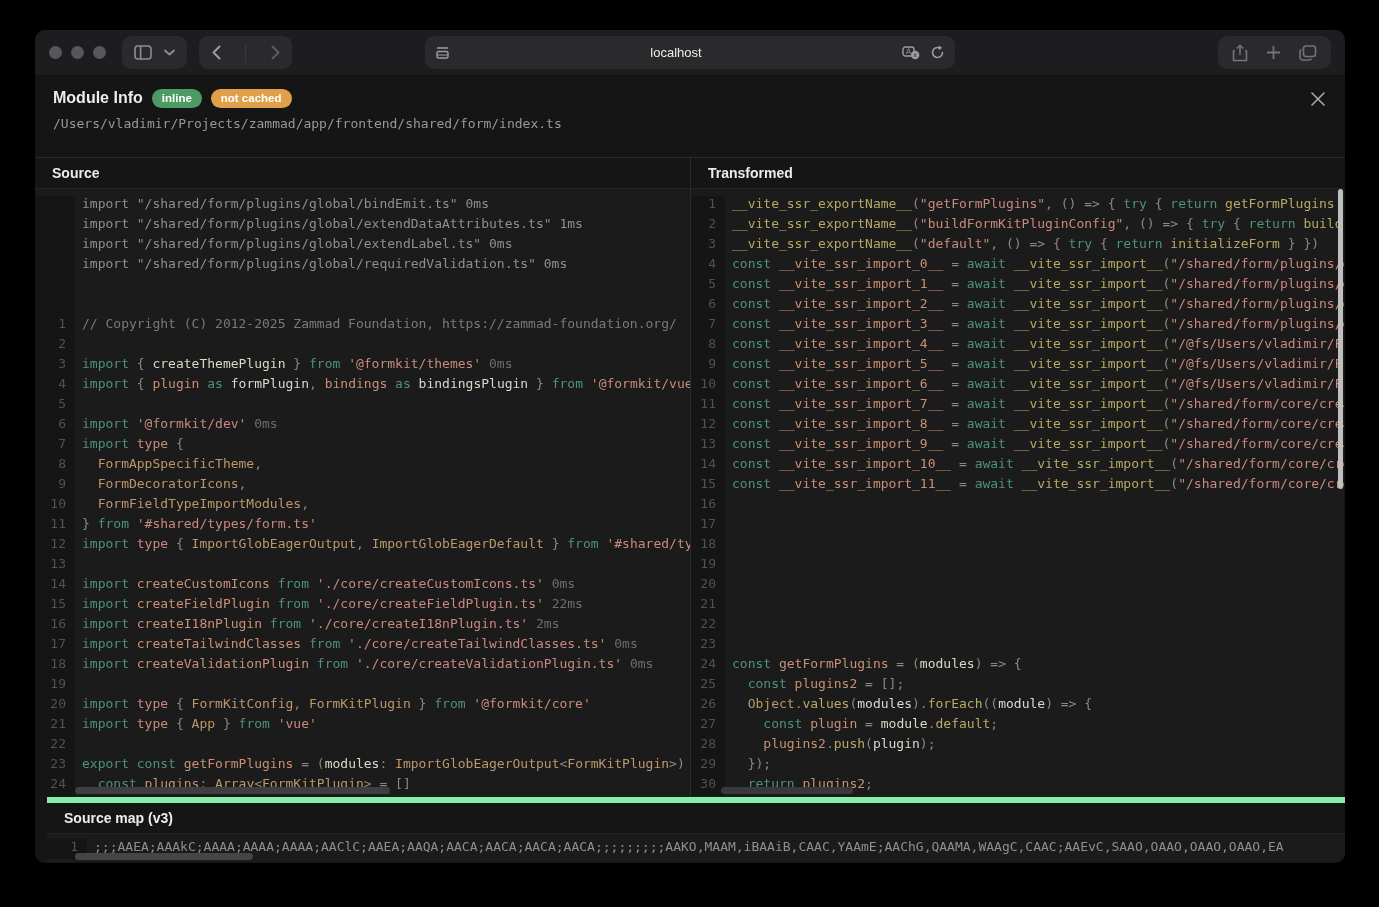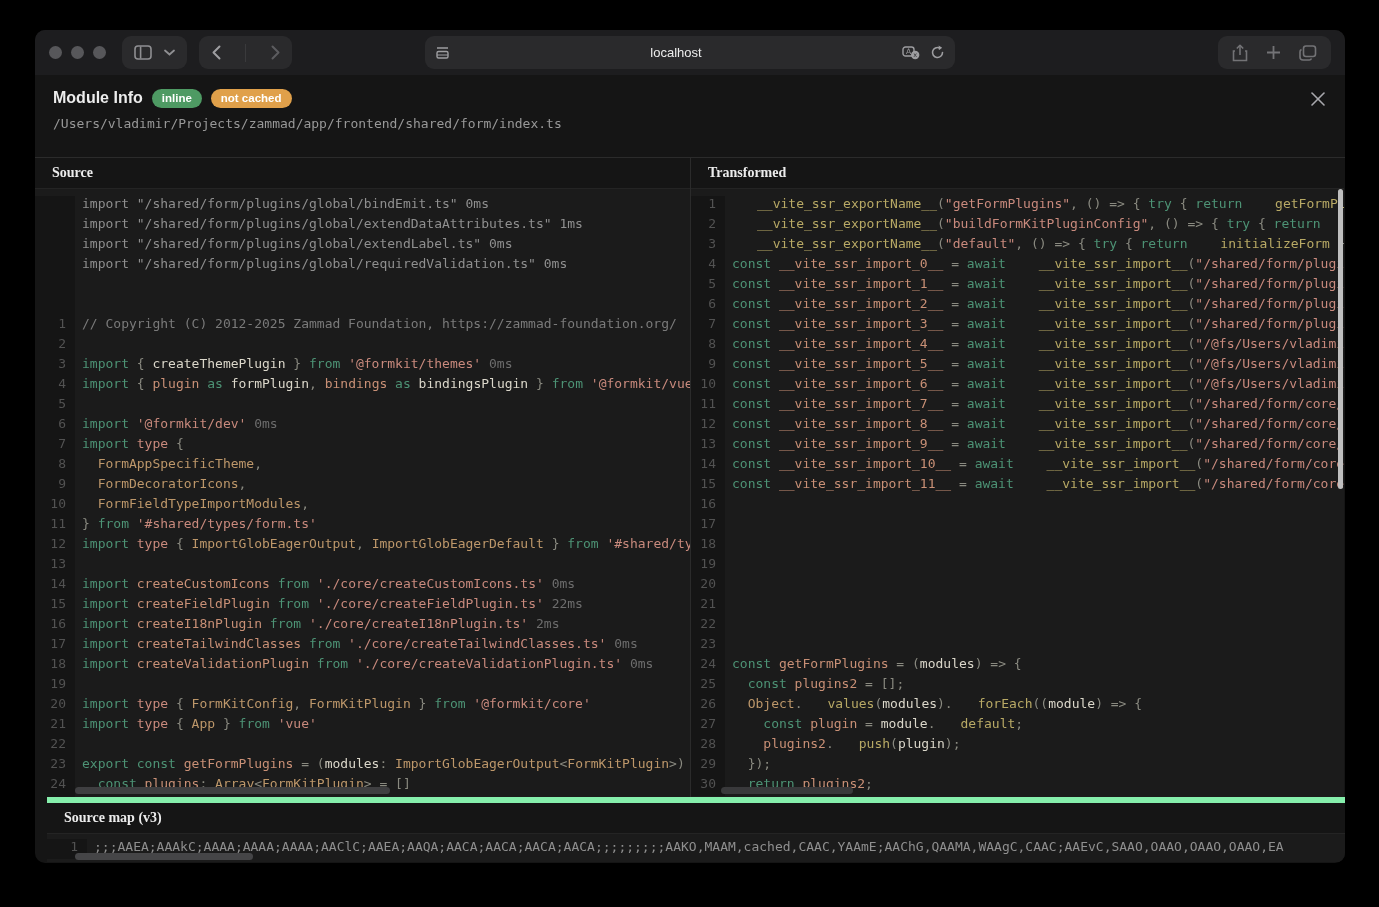"Source" .panel-header { font-family: Liberation Serif, serif -> none }
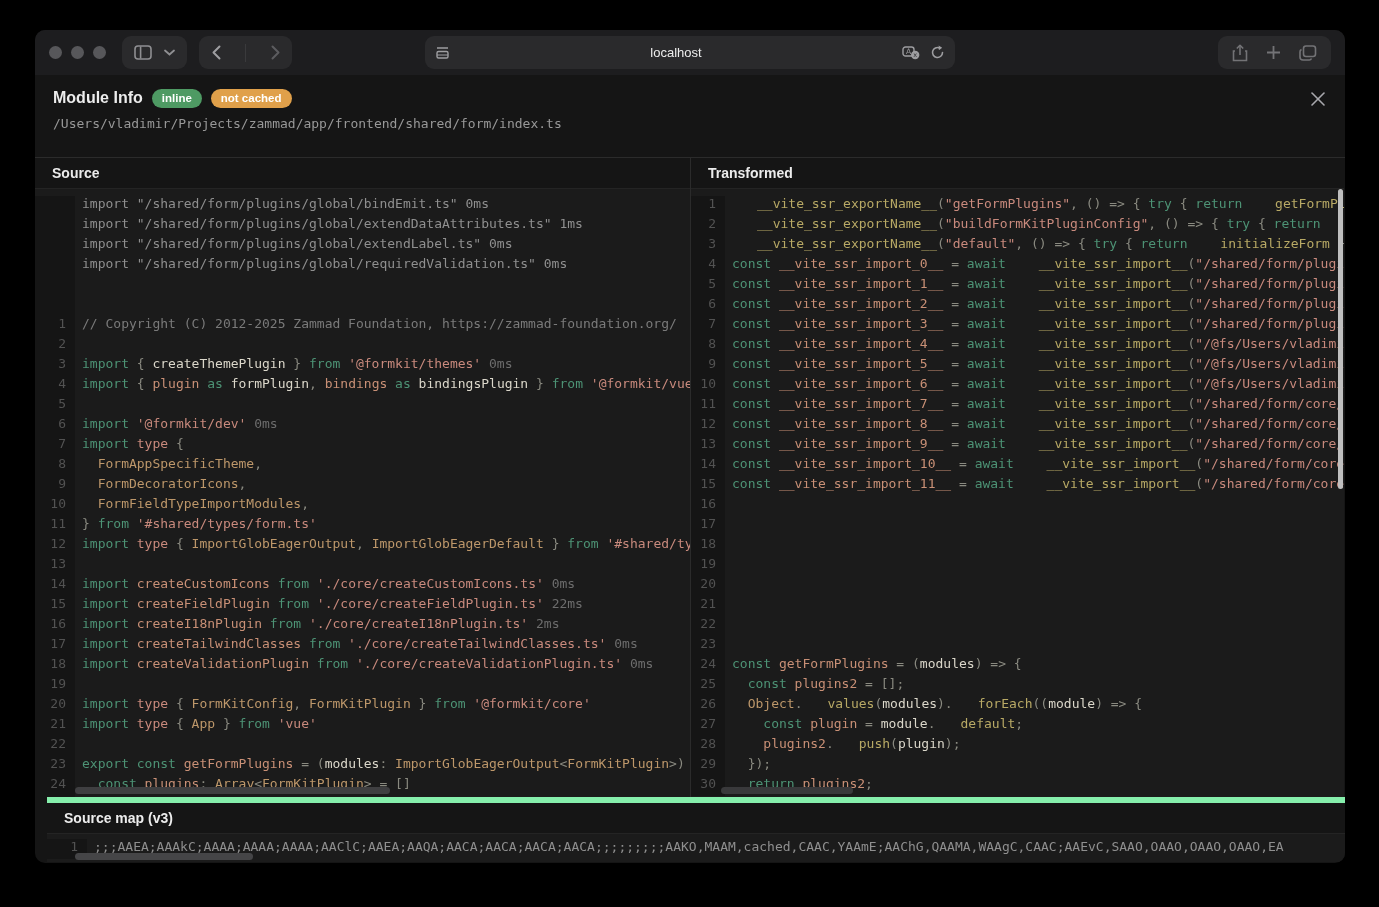"__vite_ssr_exportName__" .c-f { margin-left: 25px -> none }
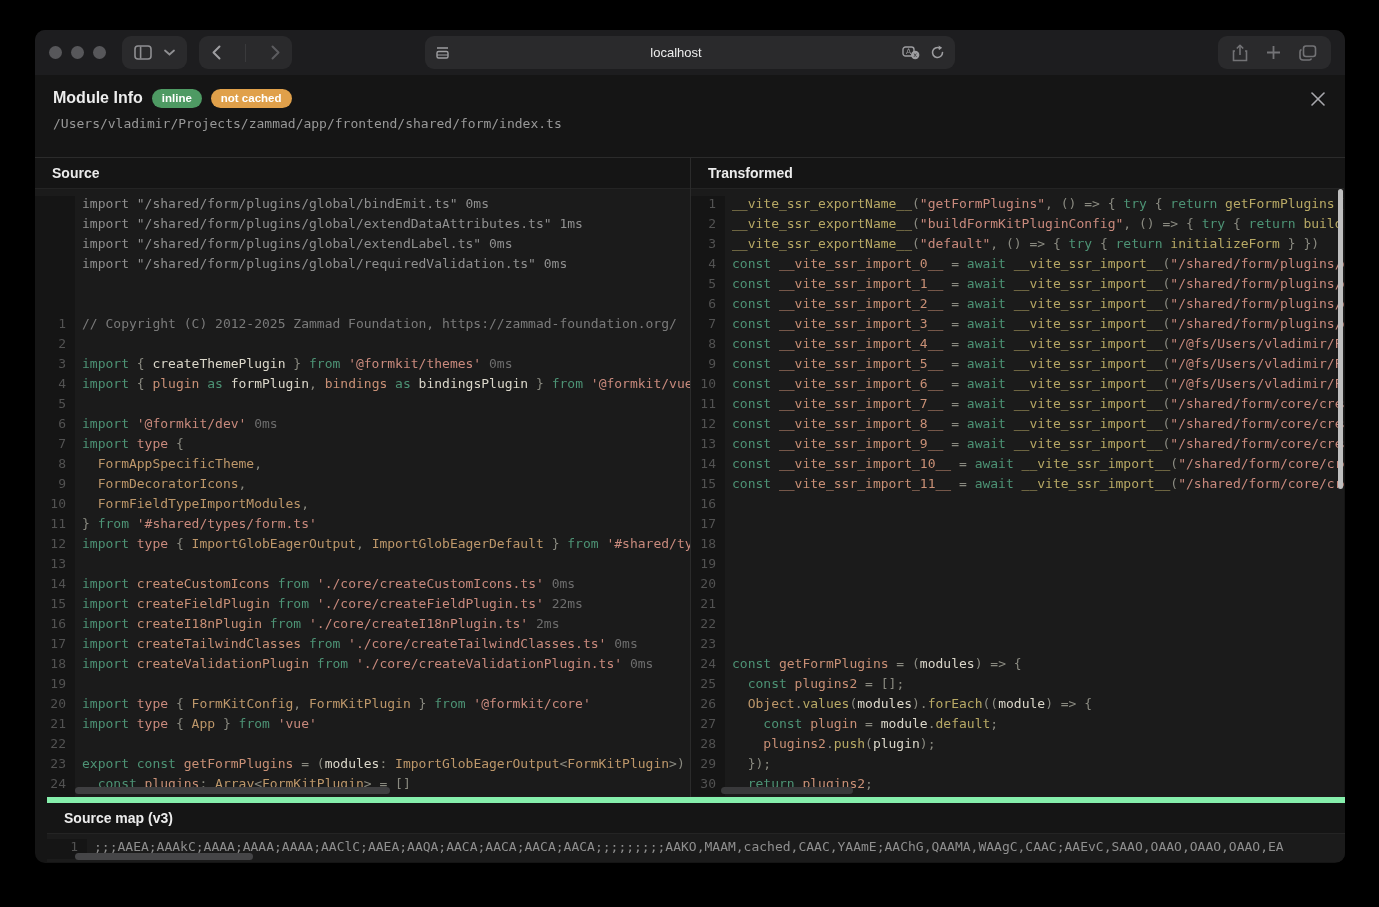";;;AAEA;AAAkC;AAAA;AAAA;AAAA;AAClC;AAEA;" span.c-g { text: AAKO,MAAM,cached,CAAC,YAAmE -> AAKO,MAAM,iBAAiB,CAAC,YAAmE }
